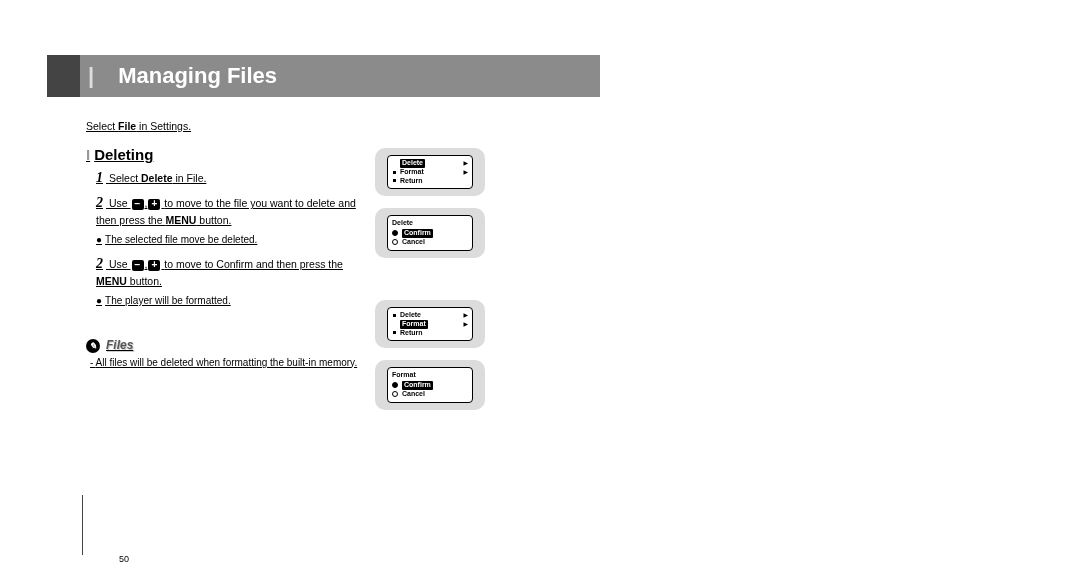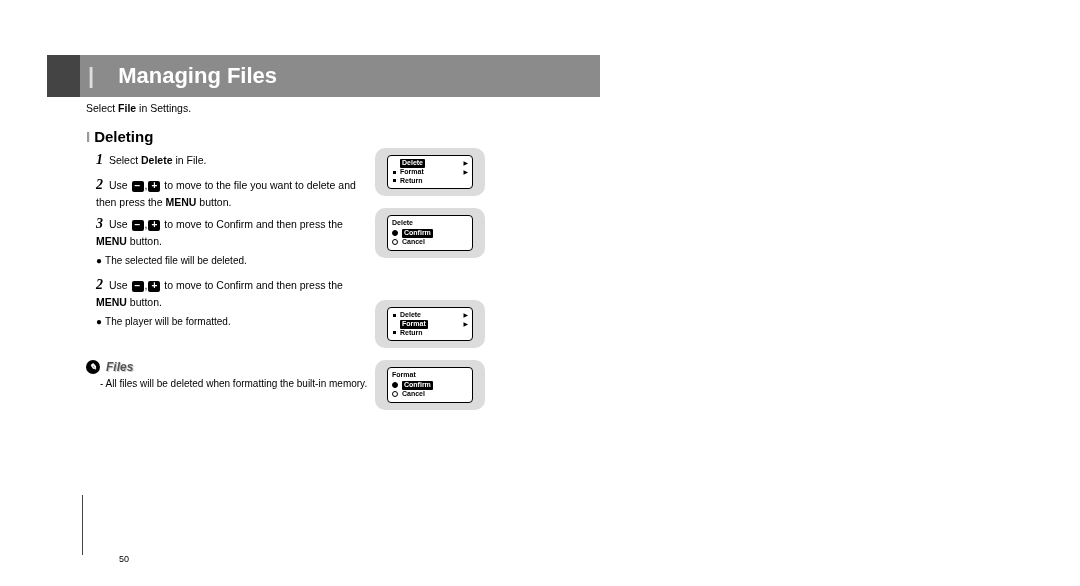"Select File in Settings." .content { padding-top: 4px -> 22px; text-decoration: none -> underline }
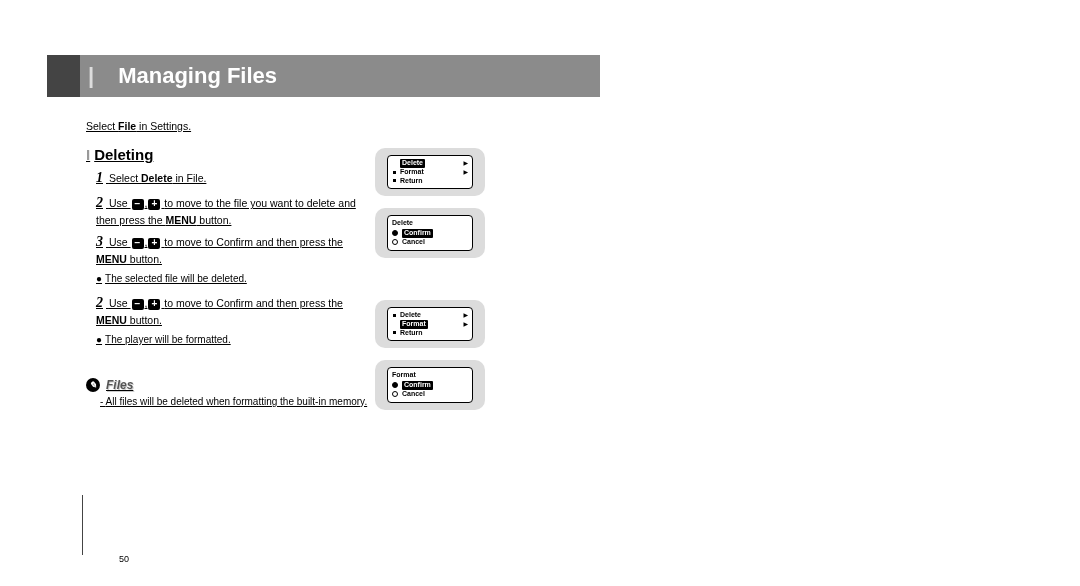"3 Use − , +" div.step { html: <div> <span>3</span> <span>Use </span><span>−</span>,<span>+</span> <span>to move to Confirm and then press the </span><b>MENU</b><span> button.</span> </div> -> none }
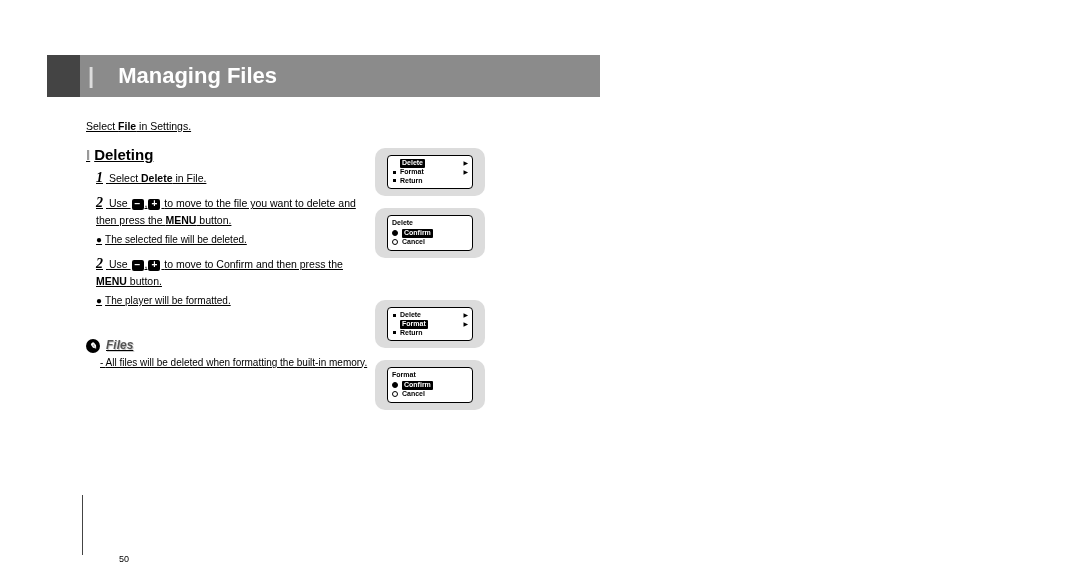"The selected file will be" span { text: will -> move }
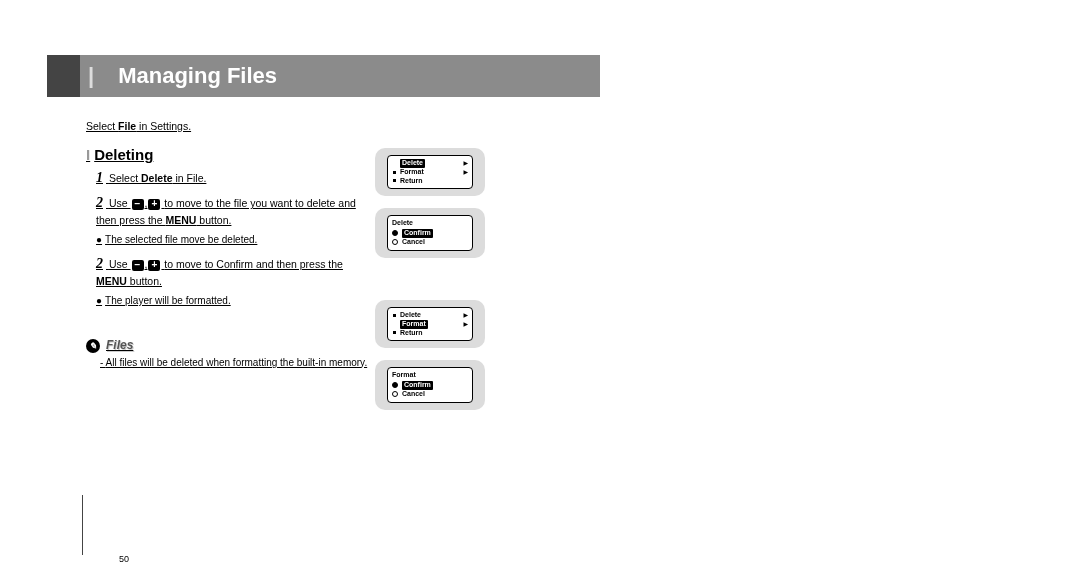"- All files will be" .note-text { margin-left: 14px -> 4px }
